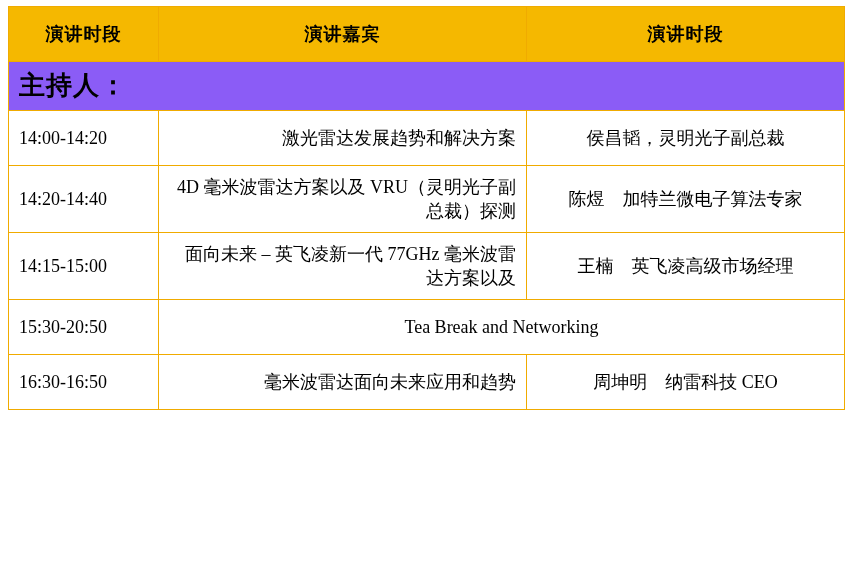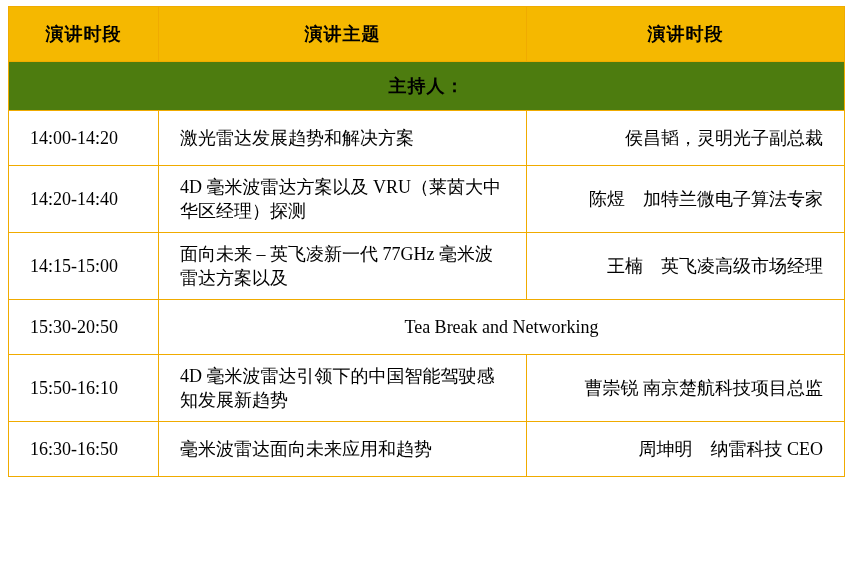"演讲时段" table.agenda td, table.agenda th { padding: 6px 21px -> 6px 10px }
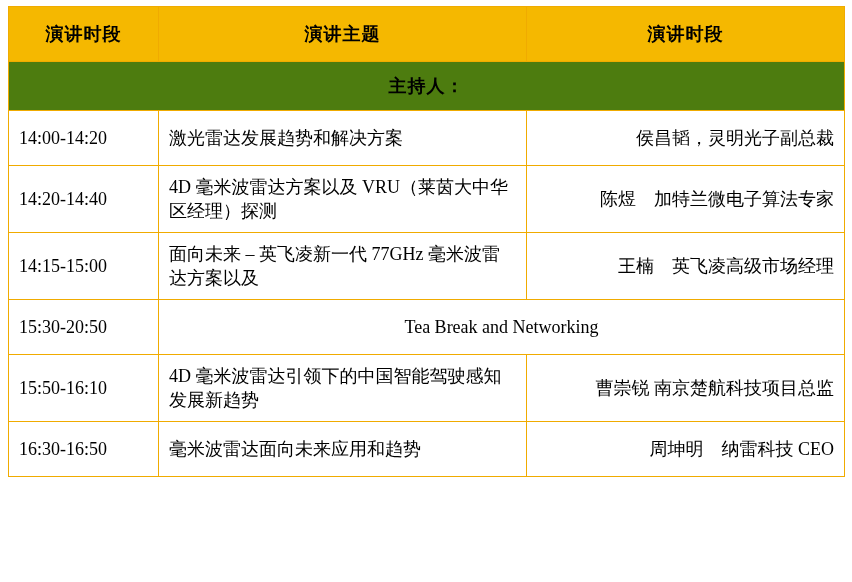"演讲主题" th { text: 主题 -> 嘉宾 }
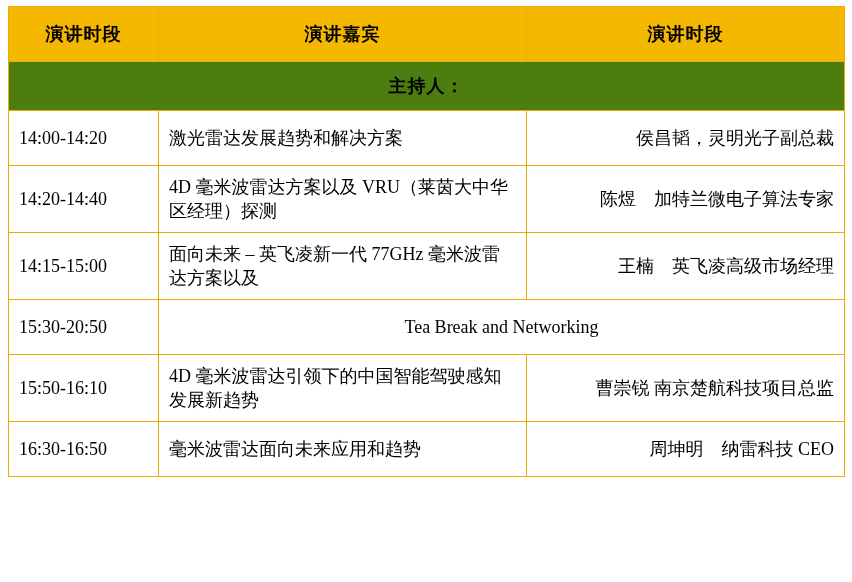"主持人：" tr.host-row td { background: #4d7c0f -> #8b5cf6; font-size: 18px -> 26px; text-align: center -> none }
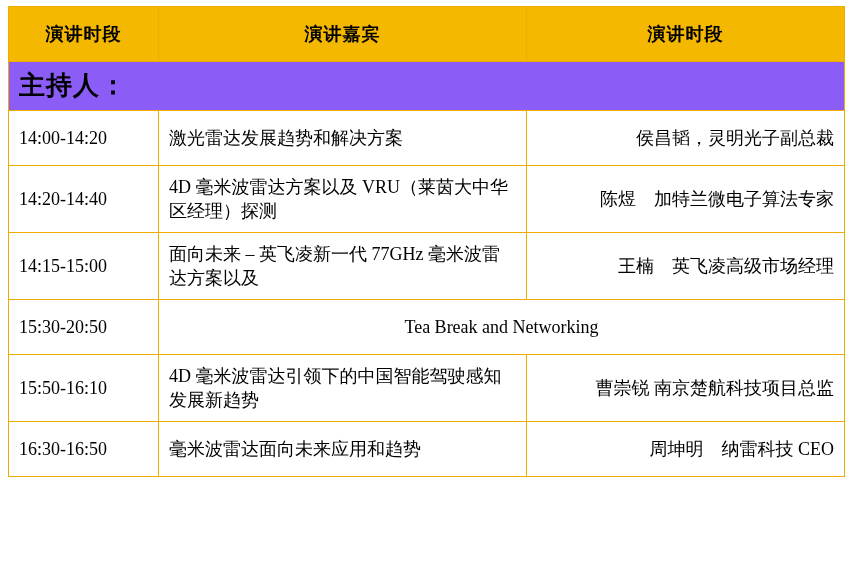"激光雷达发展趋势和解决方案" td.topic-cell { text-align: left -> right }
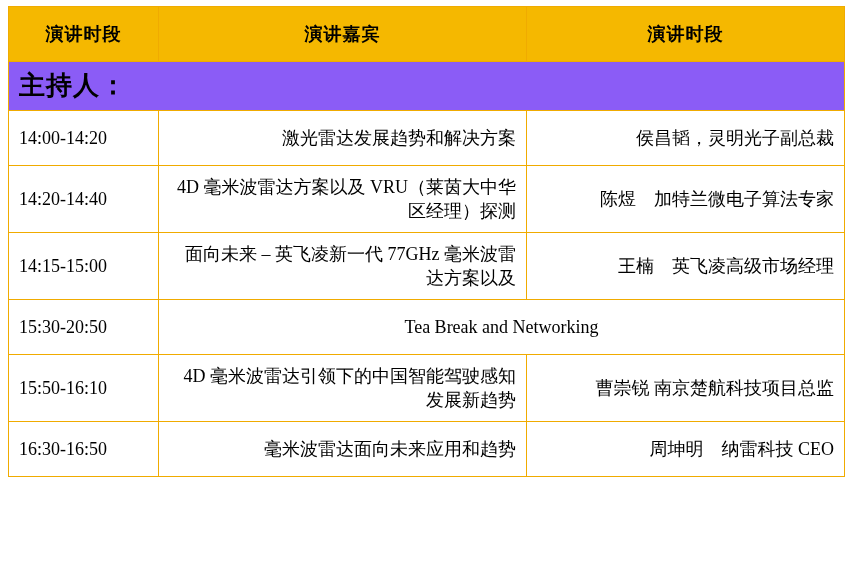"侯昌韬，灵明光子副总裁" td.guest-cell { text-align: right -> center }
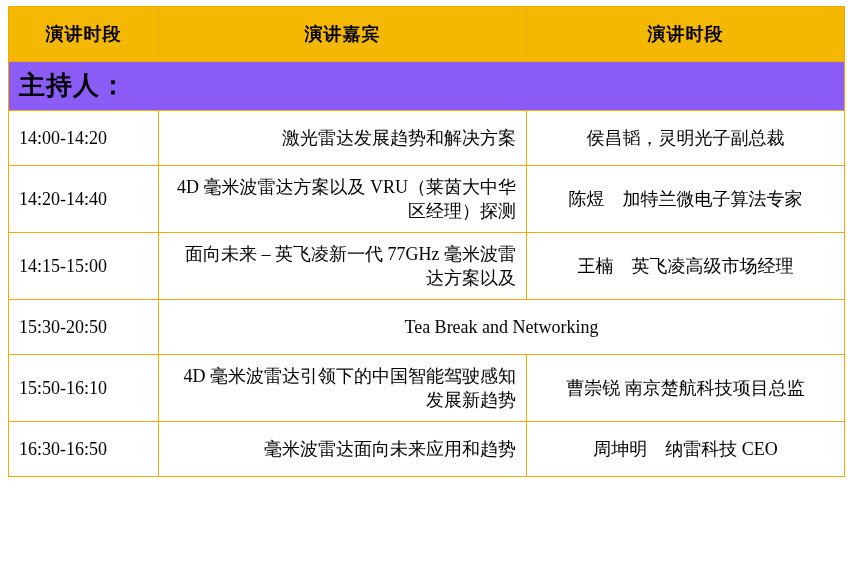"4D 毫米波雷达方案以及 VRU（莱茵大中华区经理）探测" td.topic-cell { text: 莱茵大中华区经理 -> 灵明光子副总裁 }
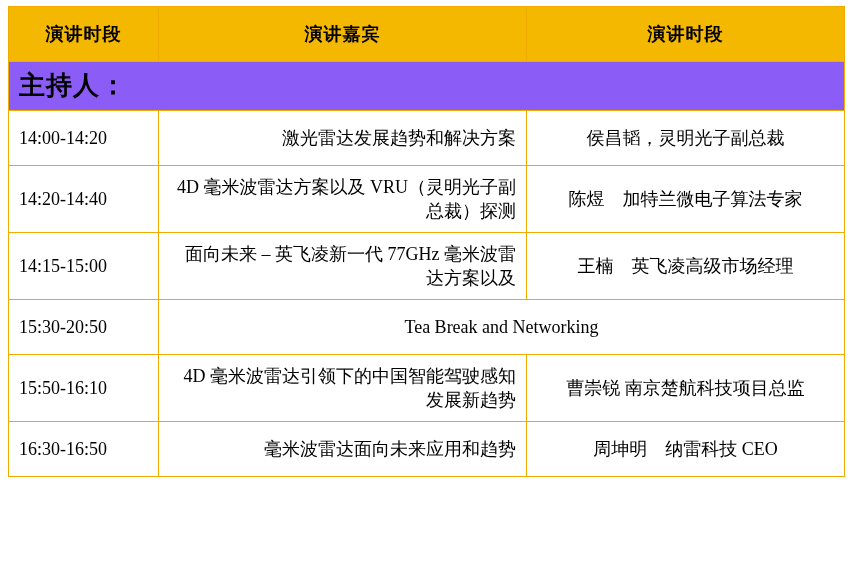"15:50-16:10" tr.row-tall { html: <tr> <td>15:50-16:10</td> <td>4D 毫米波雷达引领下的中国智能驾驶感知发展新趋势</td> <td>曹崇锐 南京楚航科技项目总监</td> </tr> -> none }
